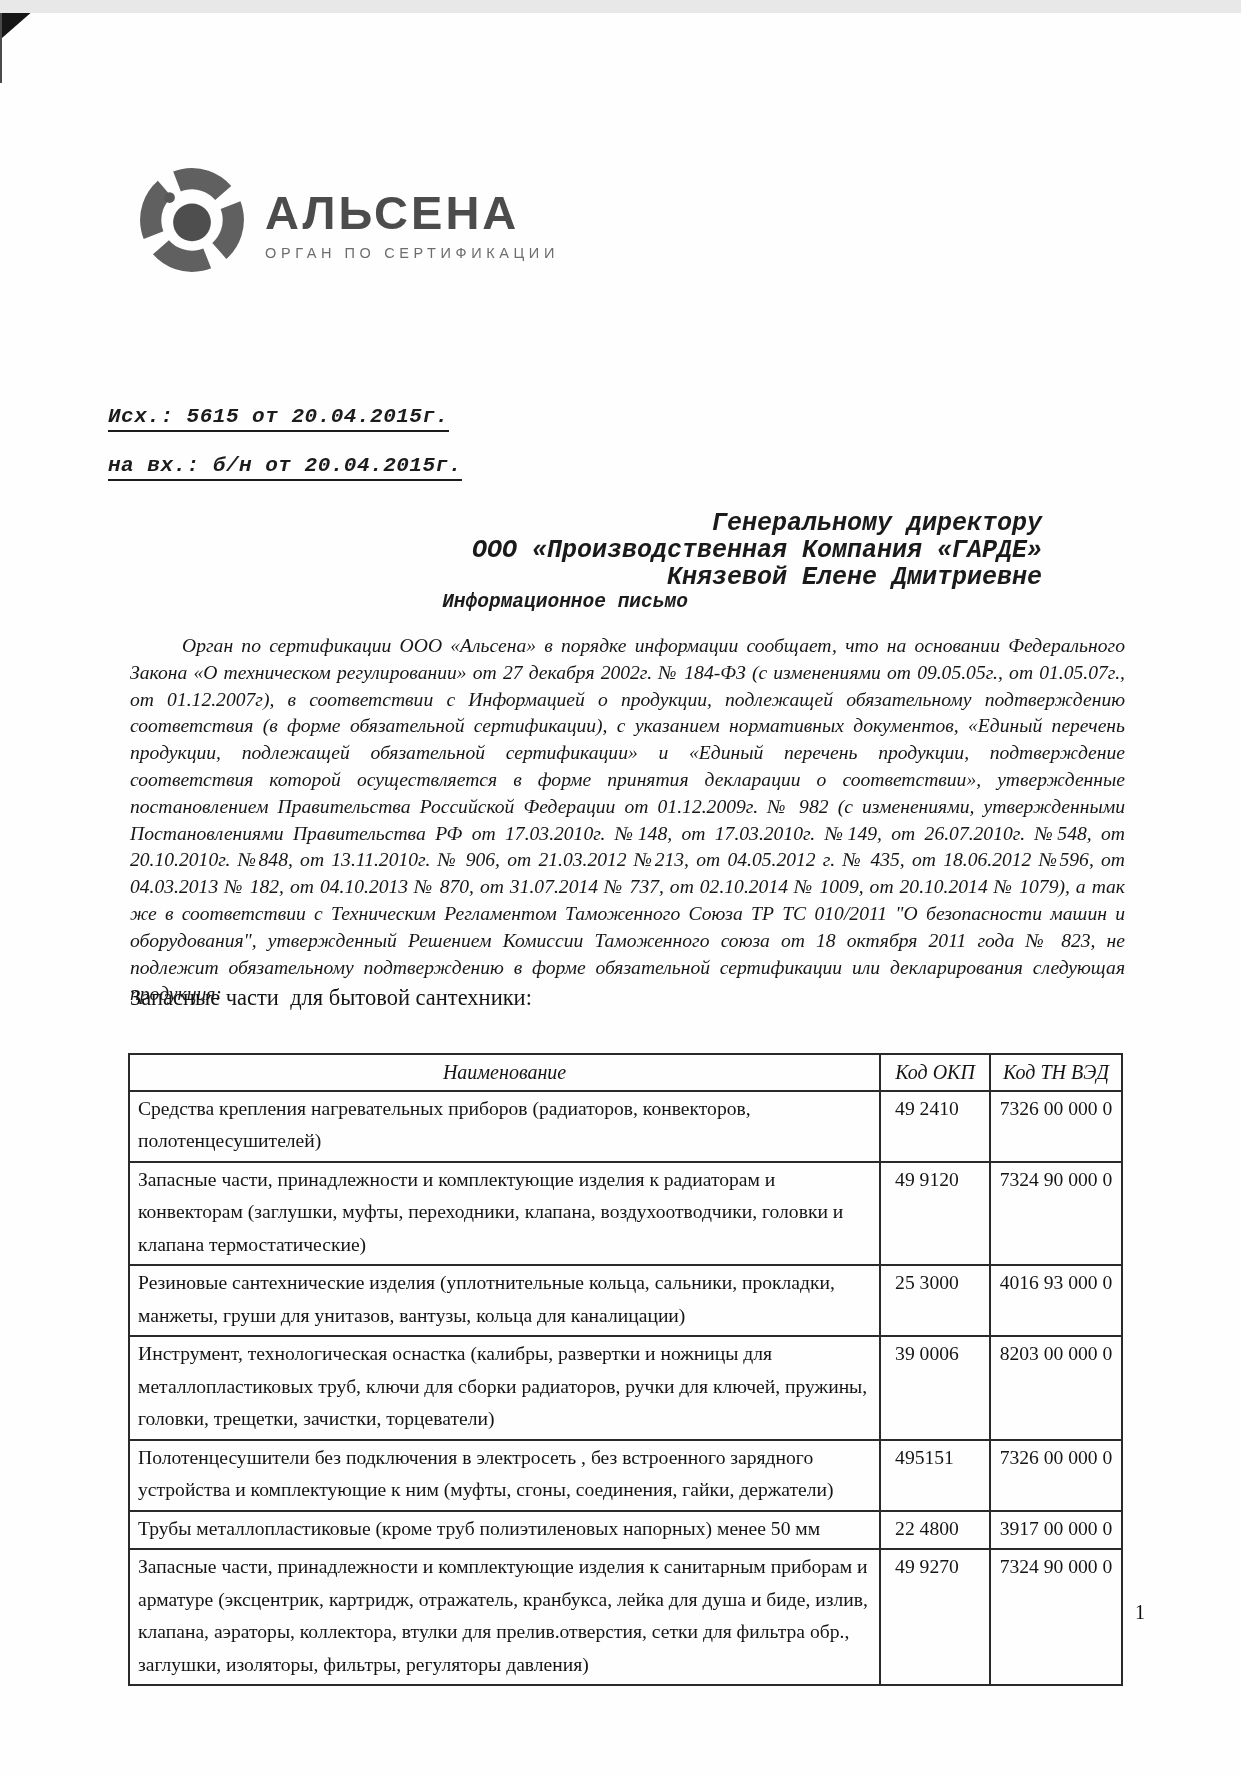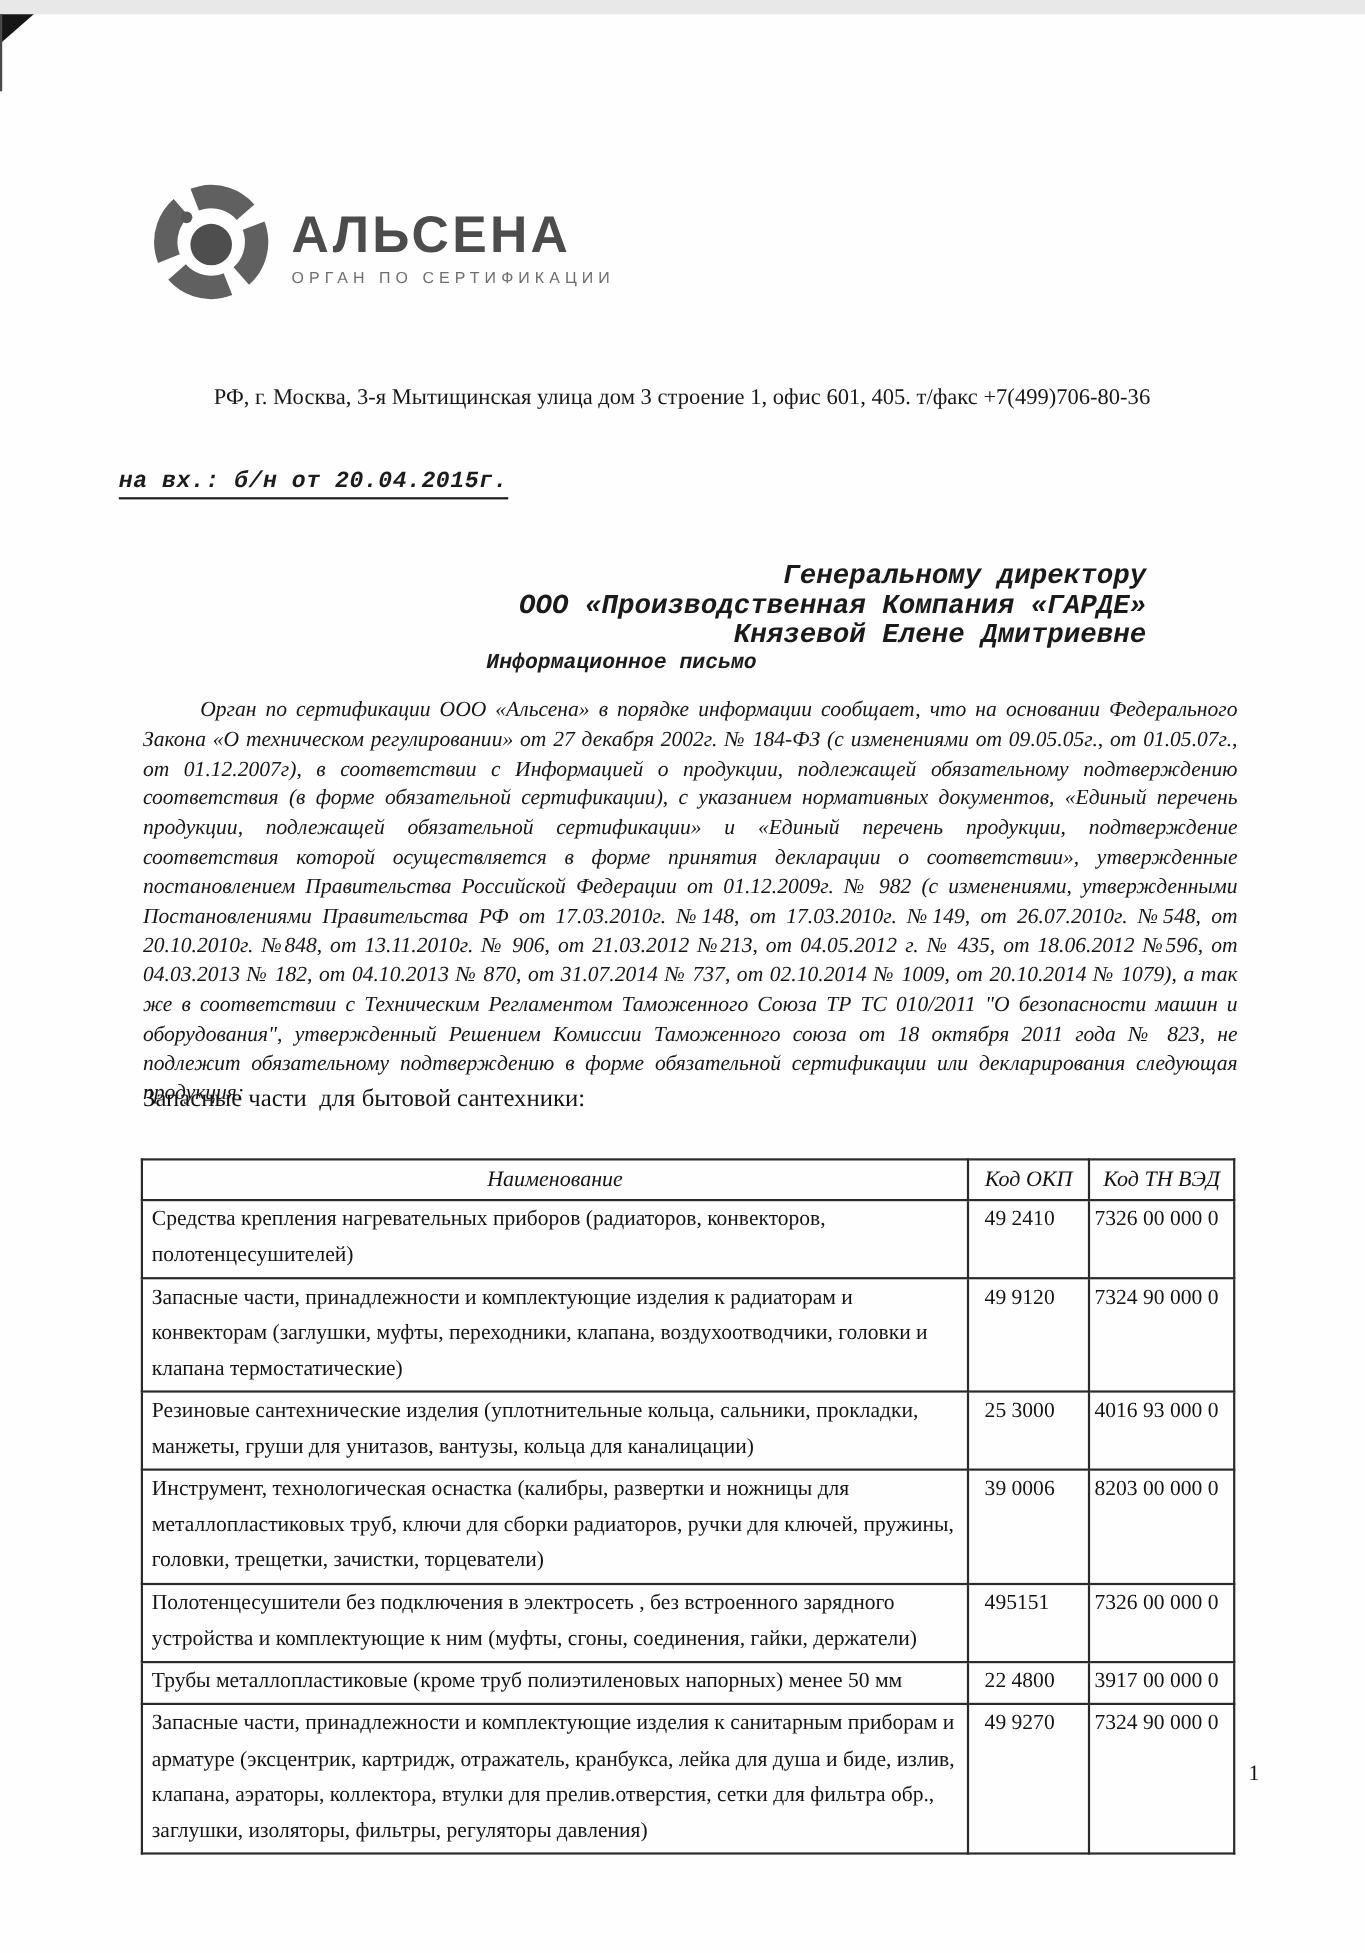"РФ, г. Москва, 3-я Мытищинская" div.address-line { html: <div>РФ, г. Москва, 3-я Мытищинская улица дом 3 строение 1, офис 601, 405. т/факс +7(499)706-80-36</div> -> none }
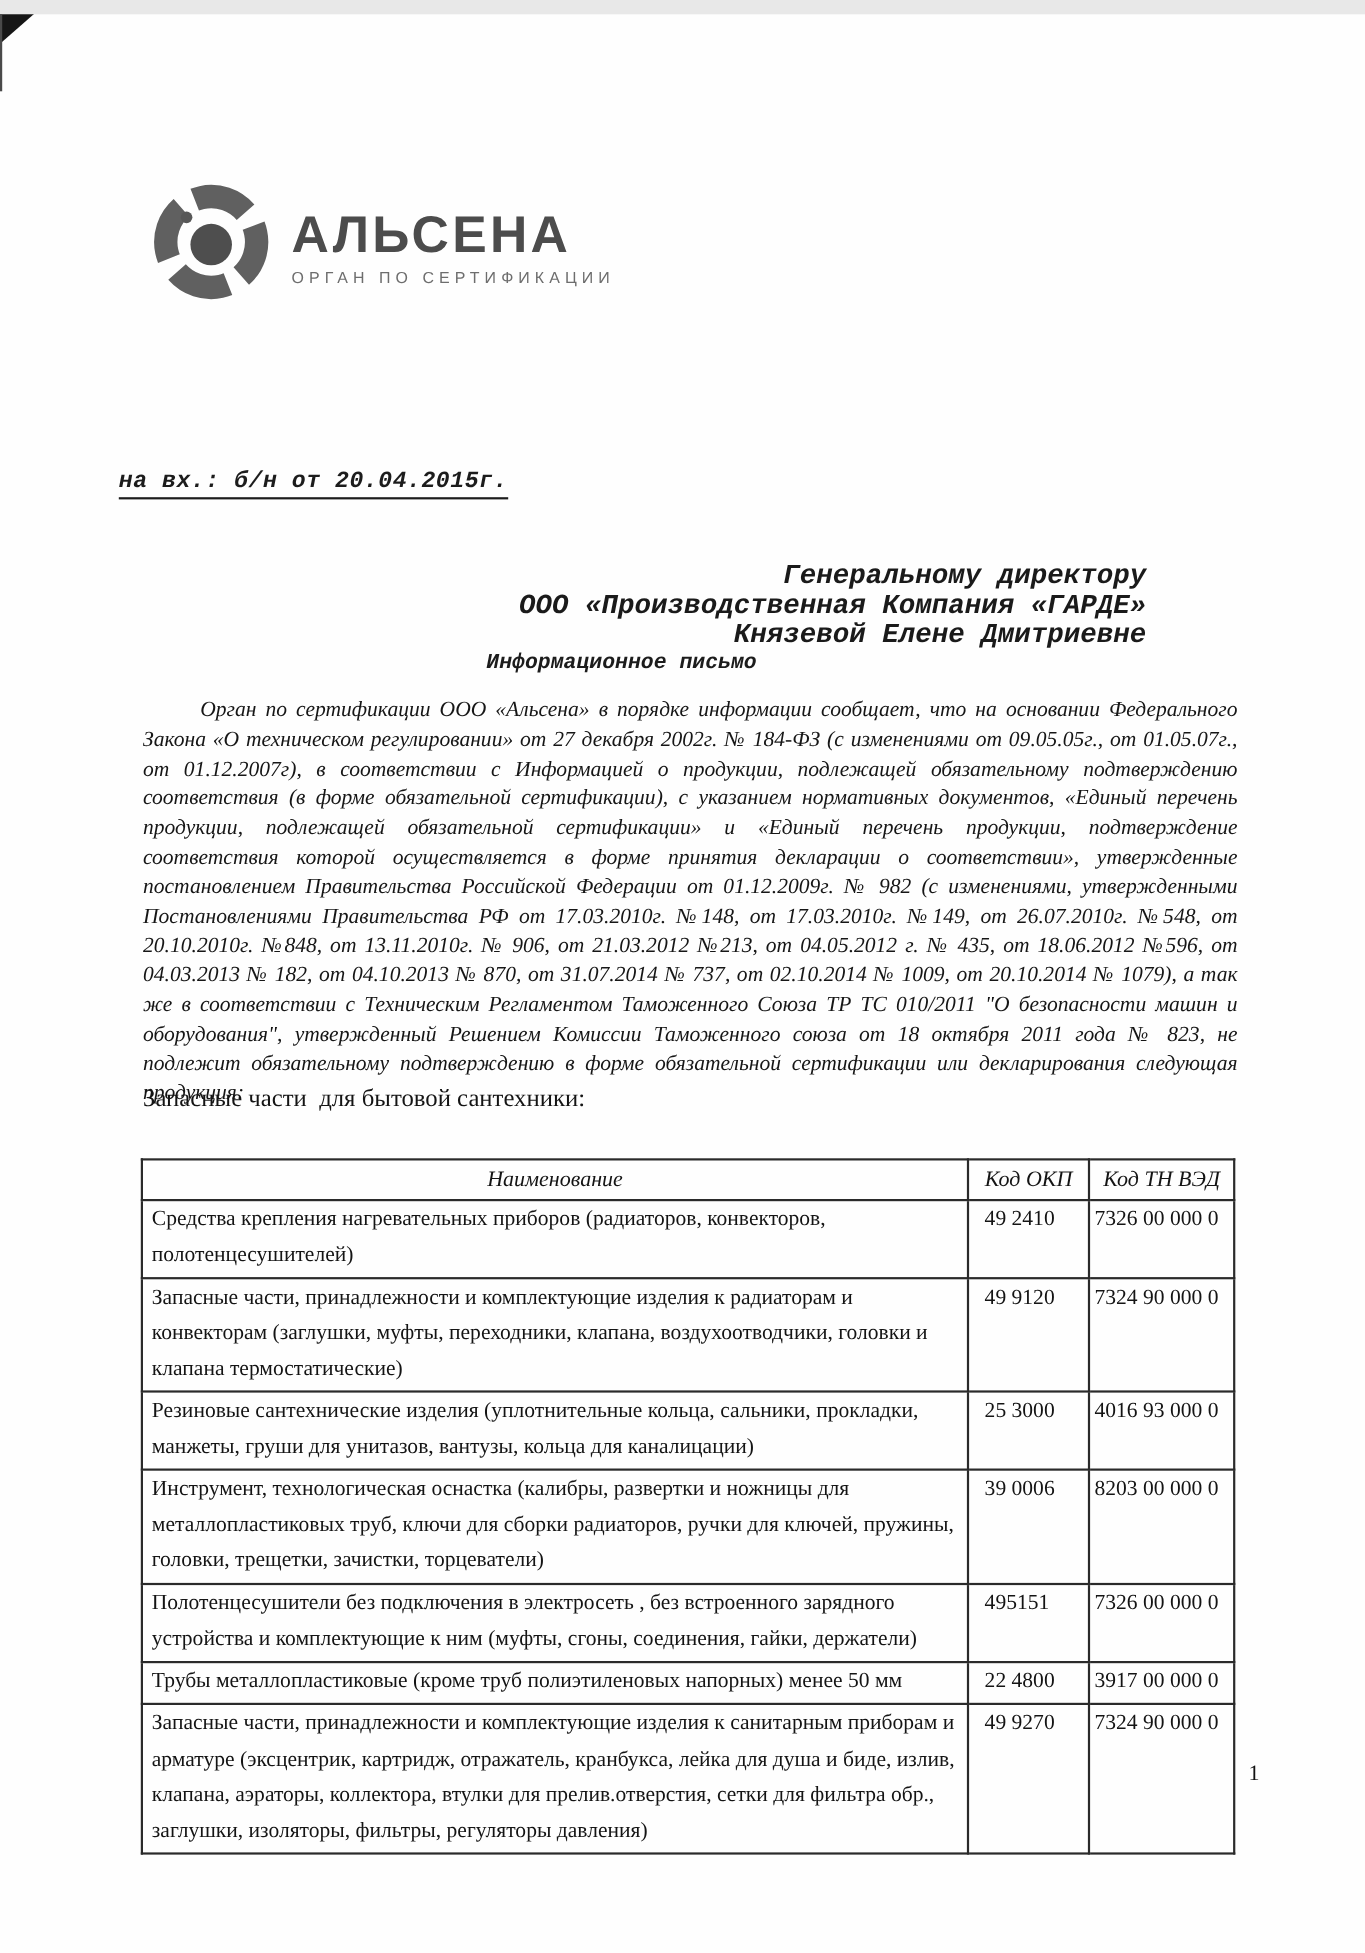"Исх.: 5615 от 20.04.2015г." div { html: none -> <div><span>Исх.: 5615 от 20.04.2015г.</span></div> }
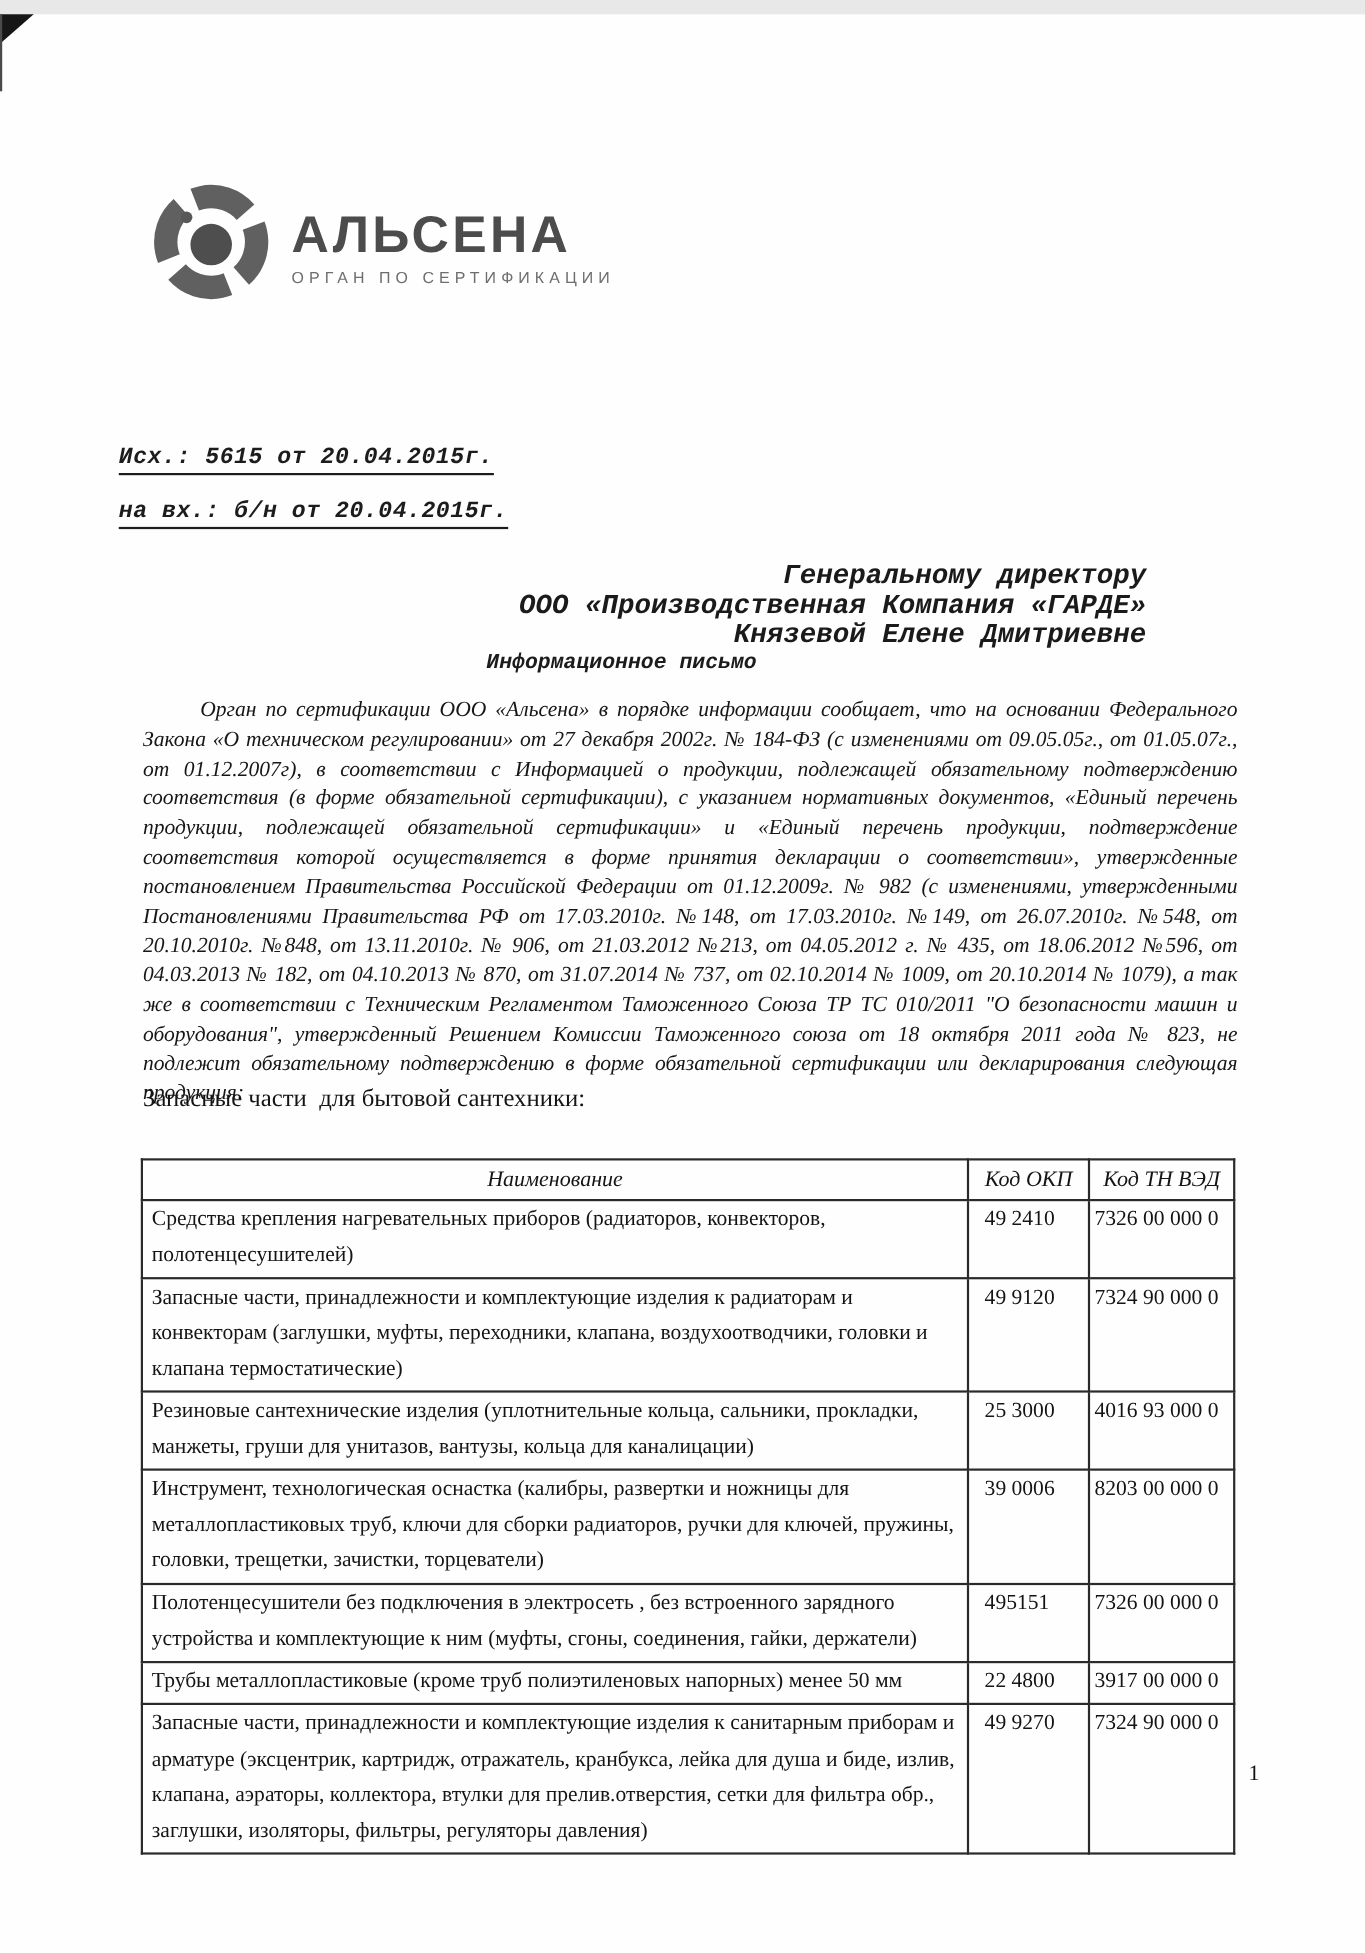"7326 00 000 0" .goods-table td.cell-tnved { text-align: none -> center }
